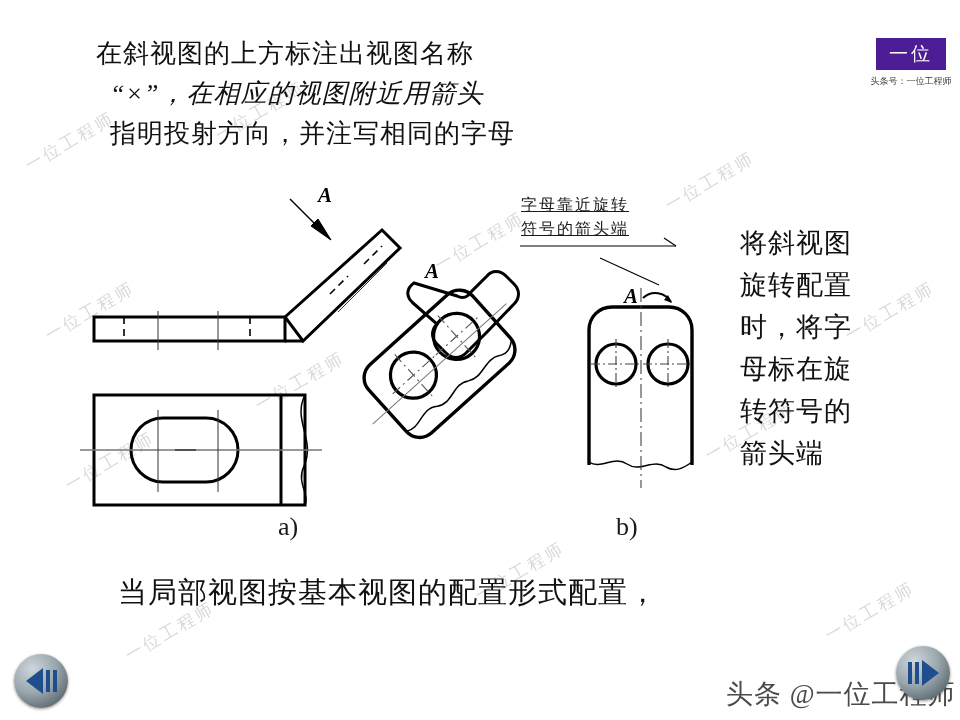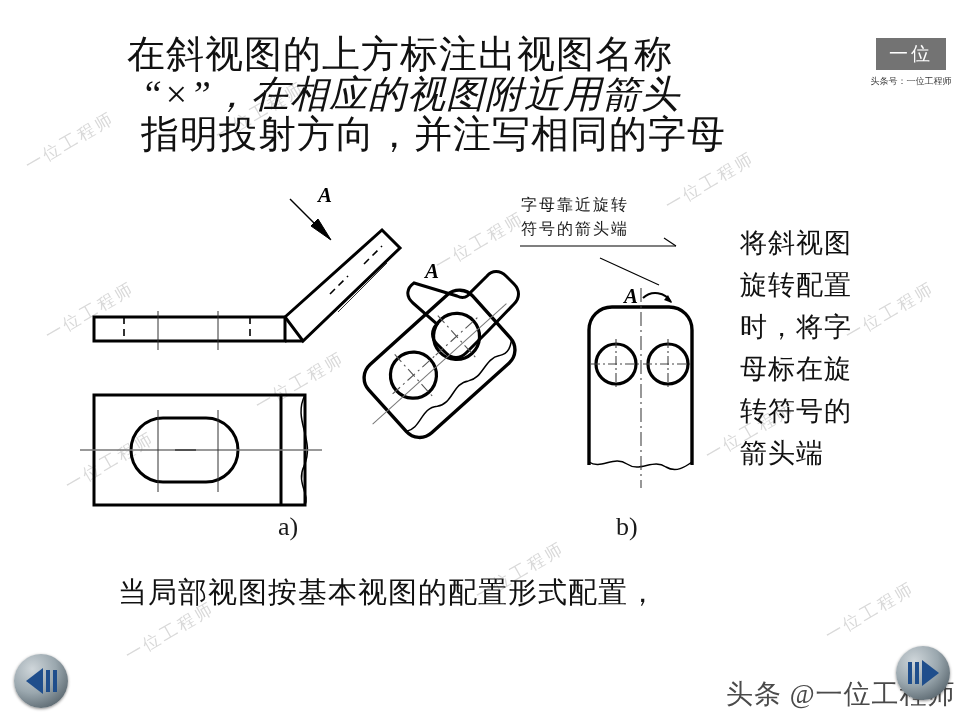"在斜视图的上方标注出视图名称" .top-text { font-size: 38px -> 26px; margin-left: 31px -> none }
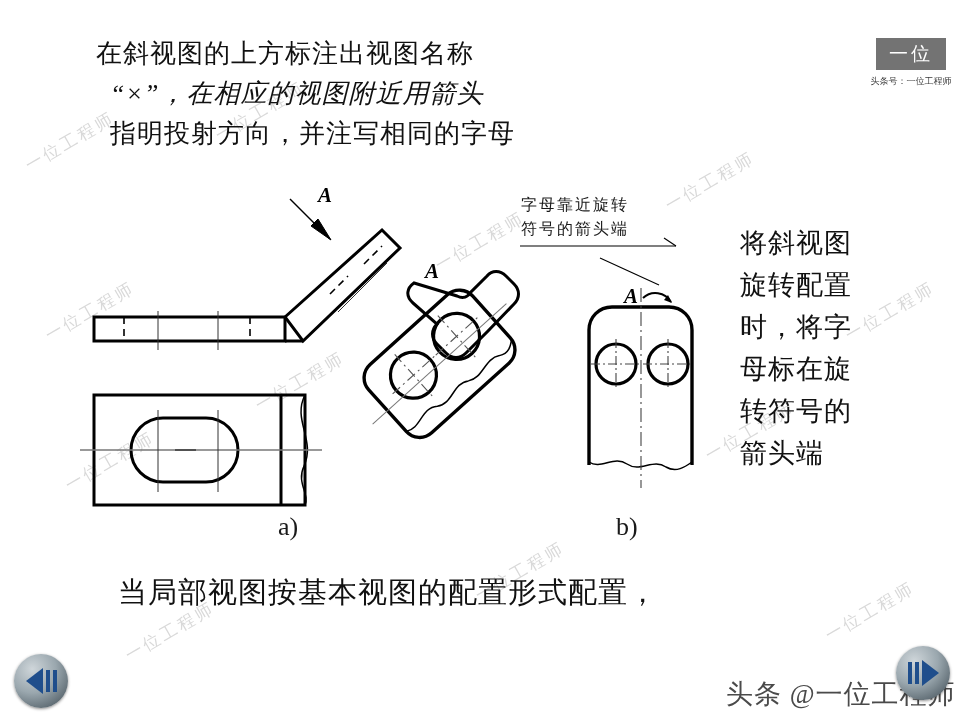"一位" .logo-box { background: #737373 -> #4c1d95 }
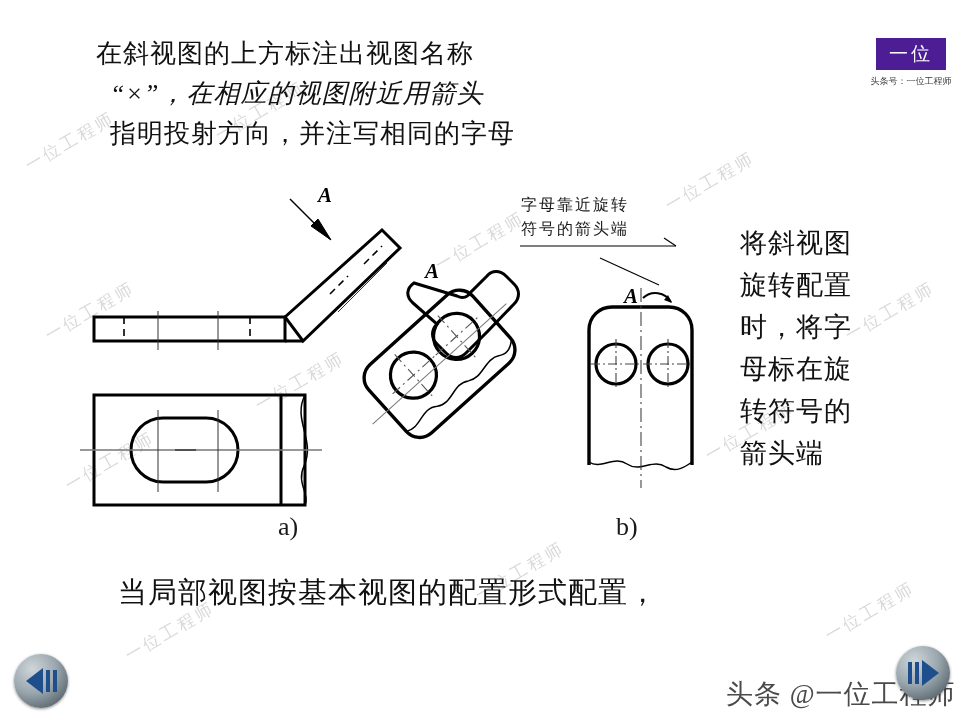"字母靠近旋转" .annotation { text-decoration: none -> underline }
